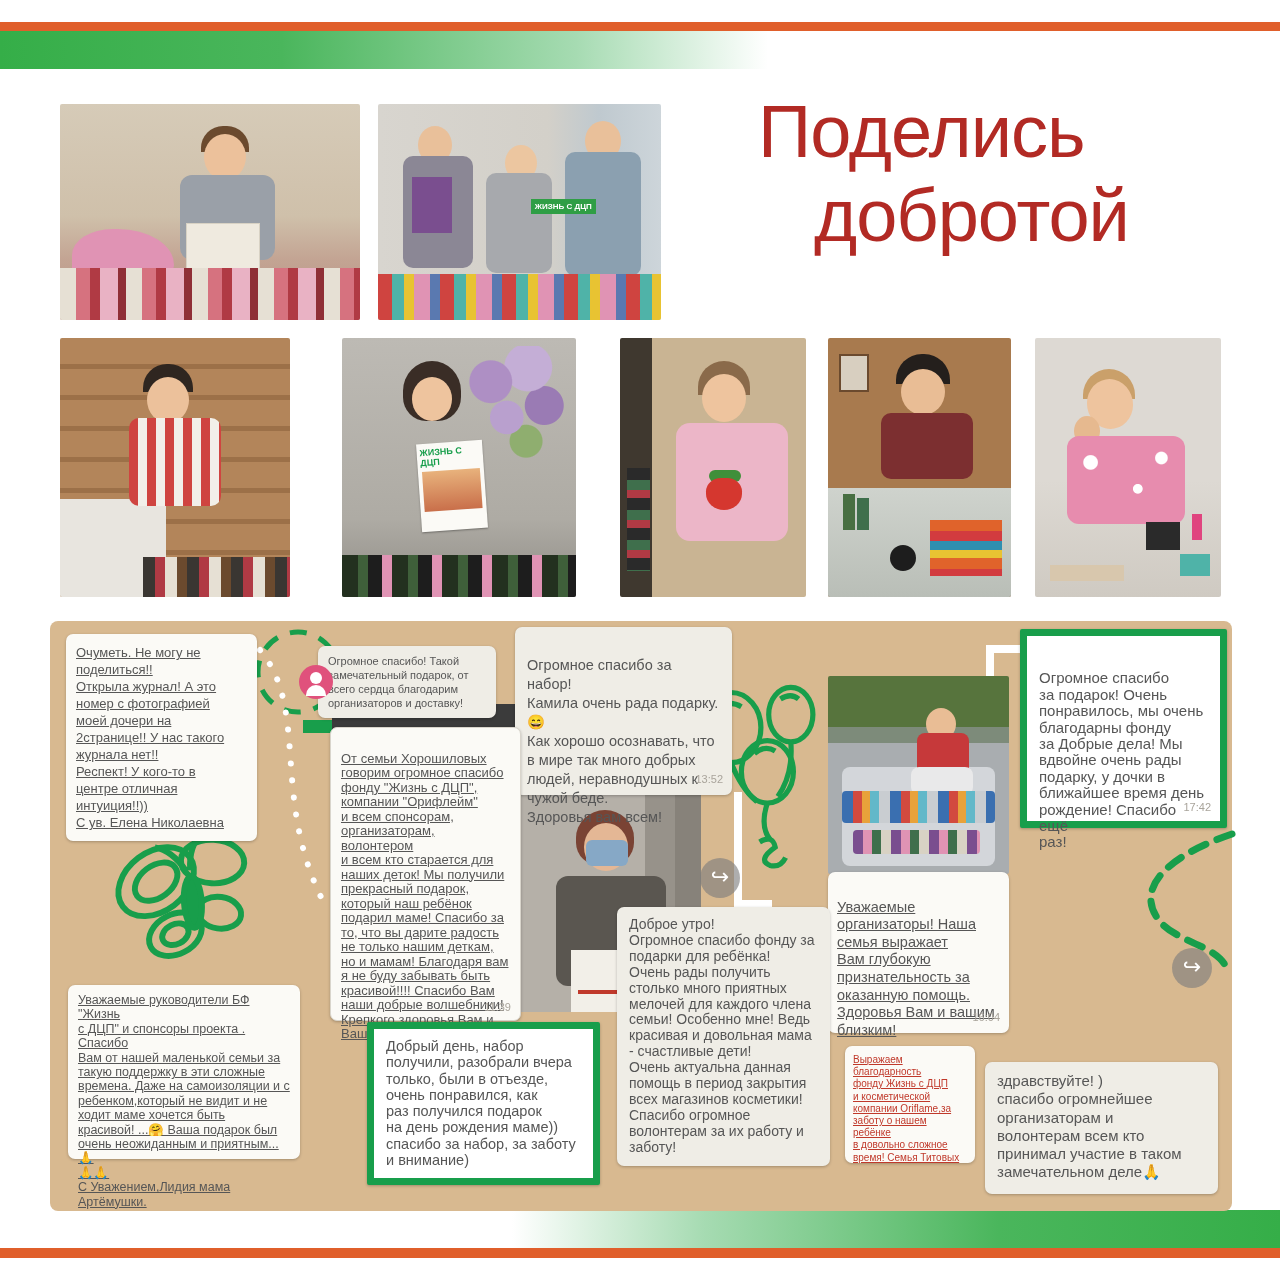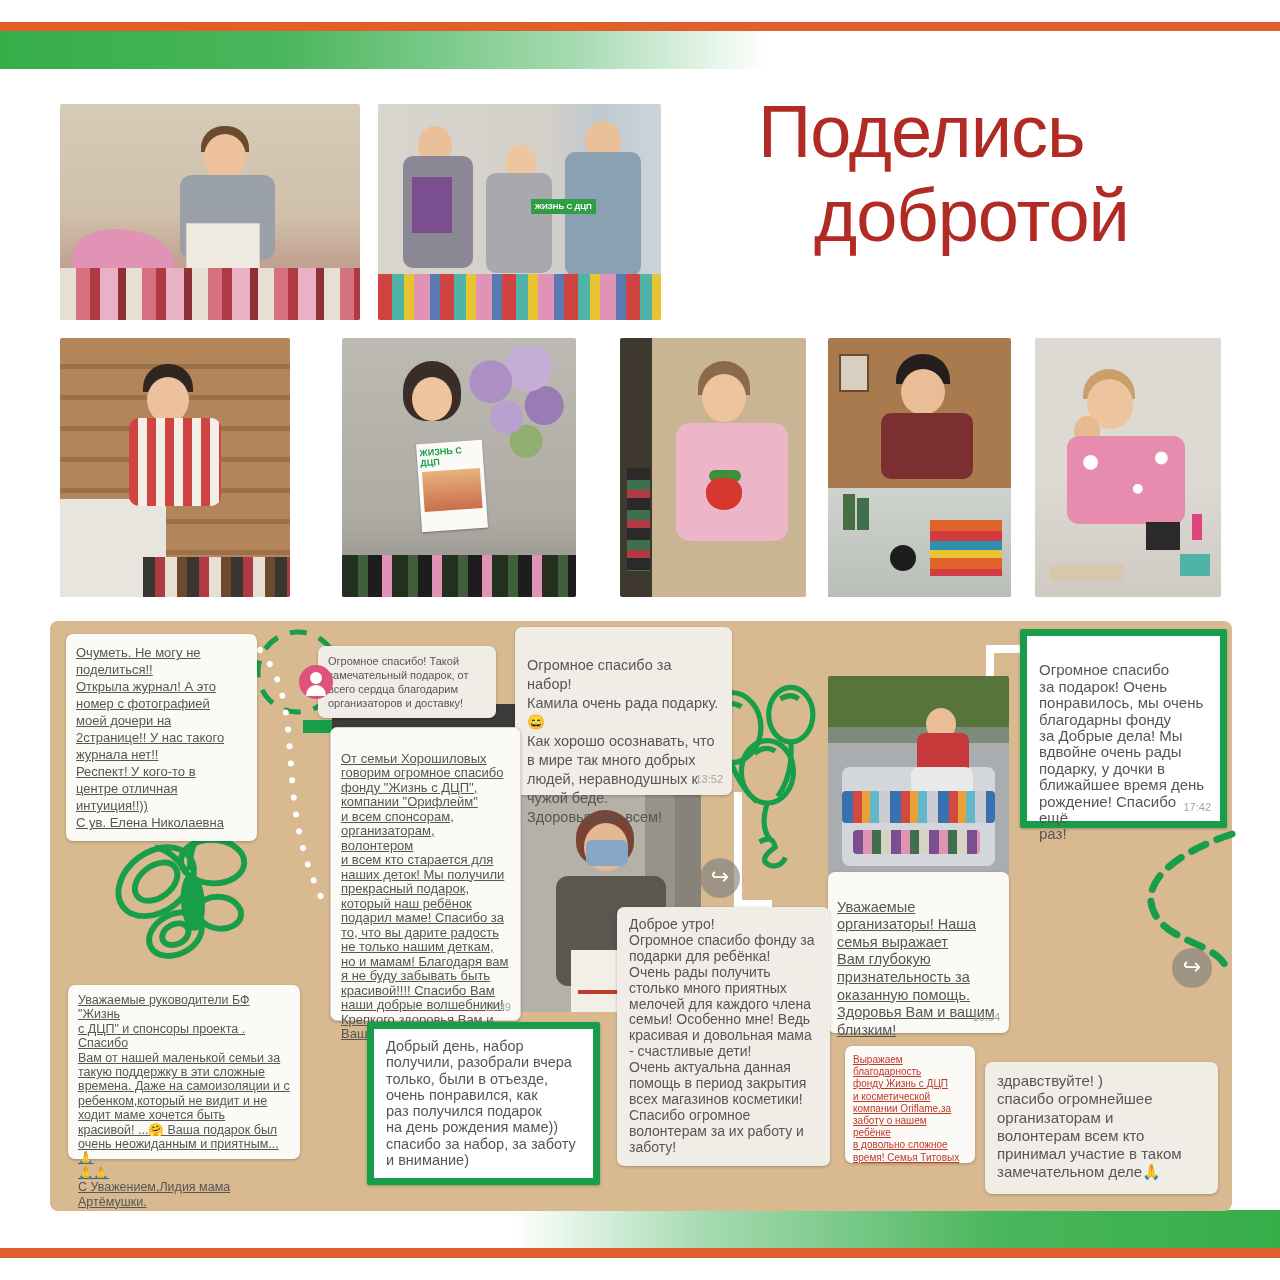"Огромное спасибо" #msg-birthday { padding: 10px 12px -> 18px 12px }
